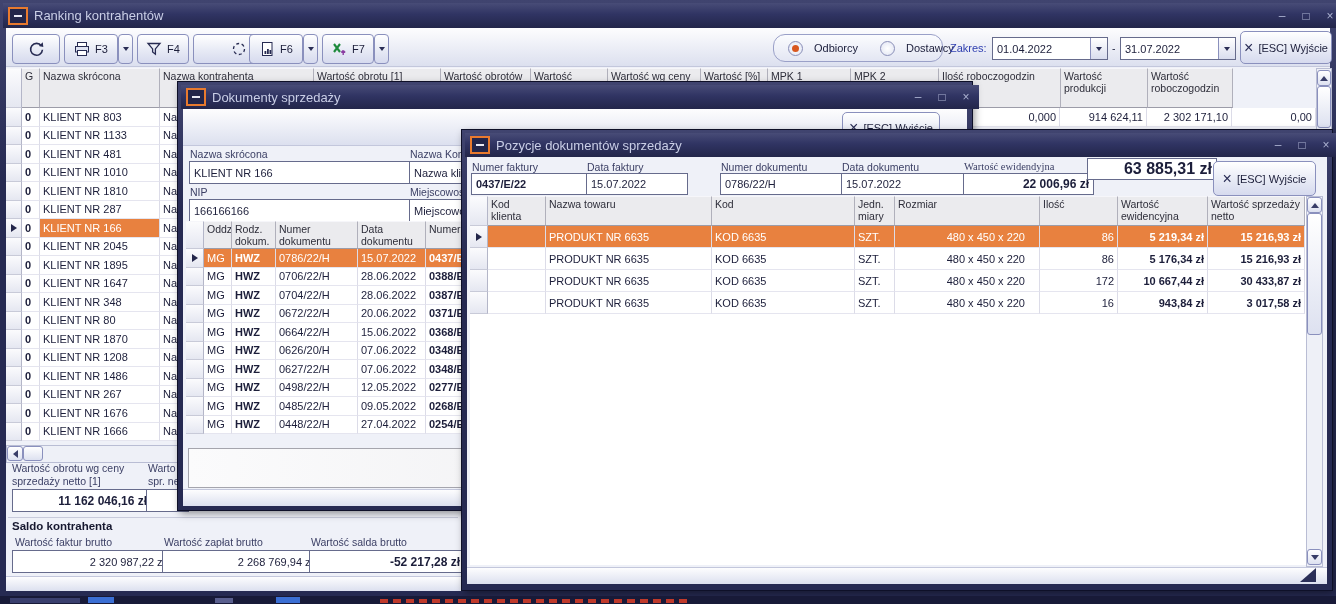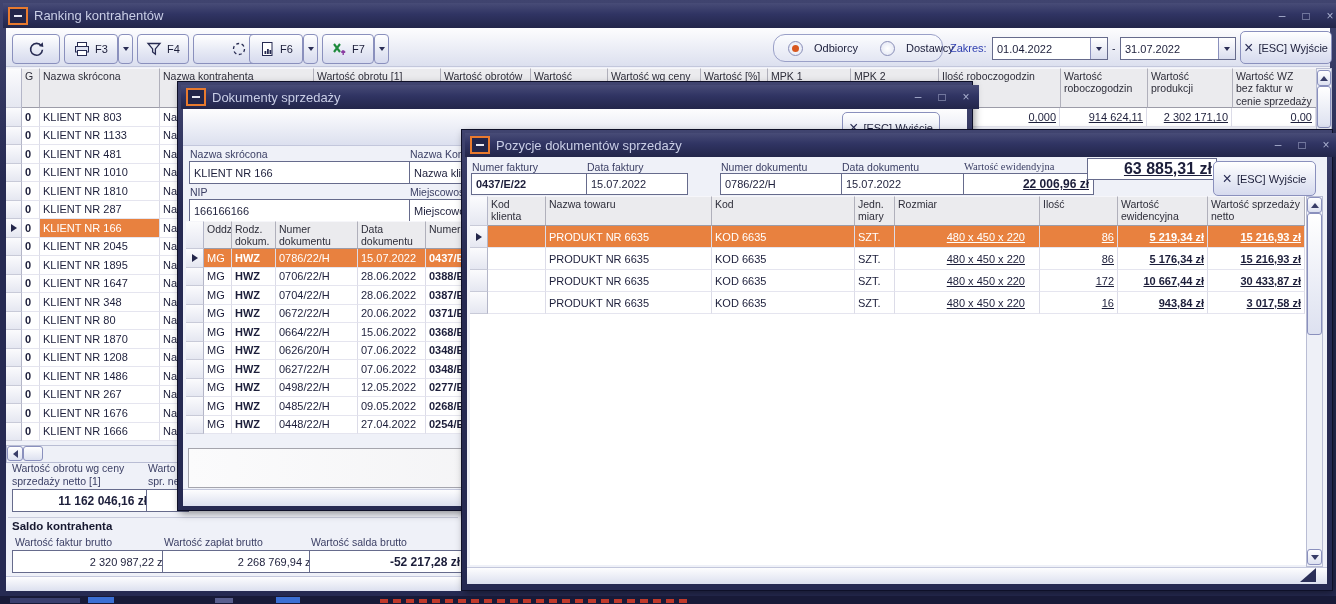"Wartość roboczogodzin" span.cell { order: before "Wartość produkcji" -> after "Wartość produkcji" }
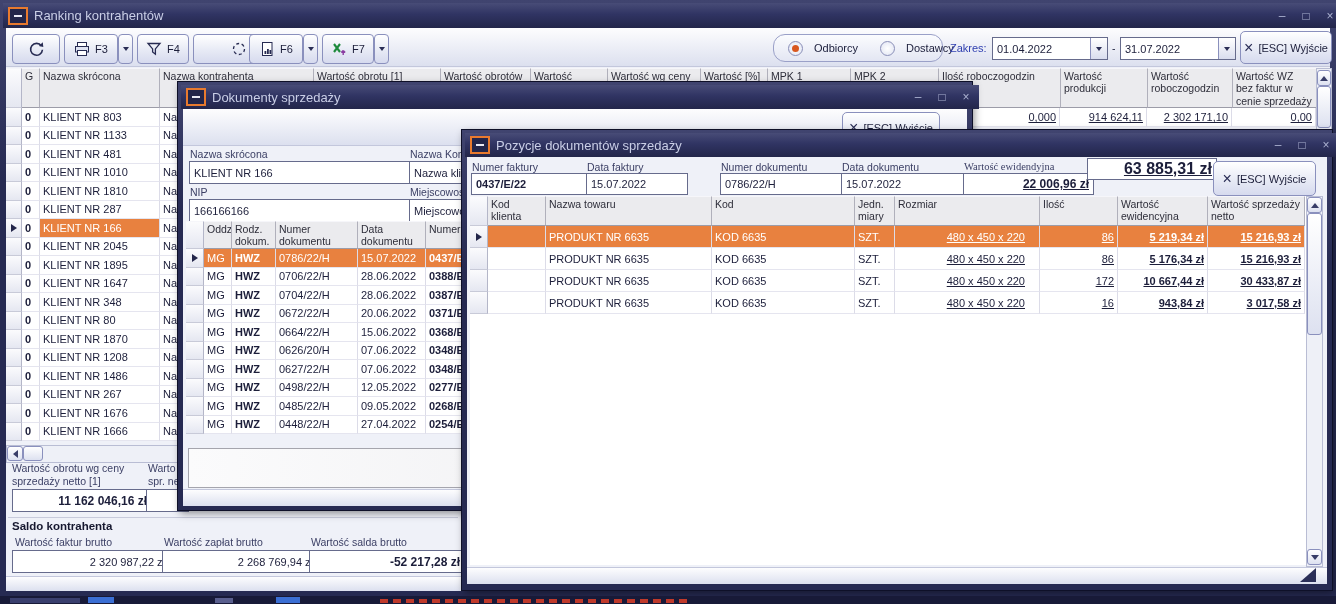"Wartość WZ bez faktur w" span.cell { html: <span>Wartość WZ bez faktur w cenie sprzedaży</span> -> none }
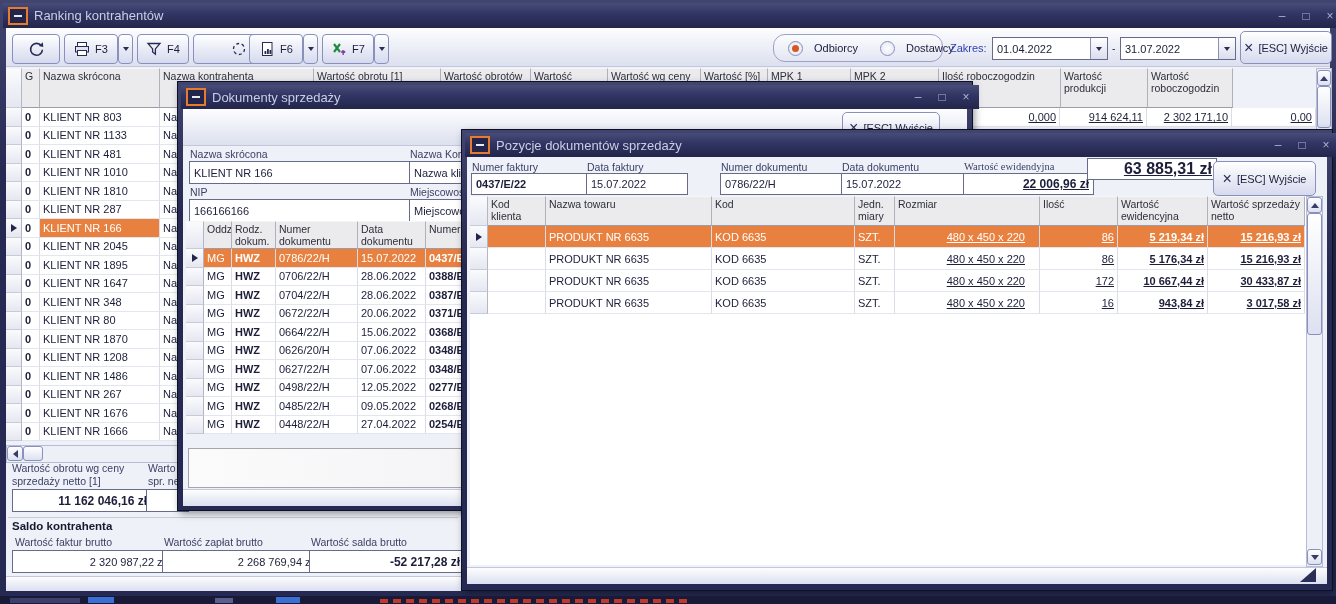"0,000" .right { text-decoration: underline -> none }
